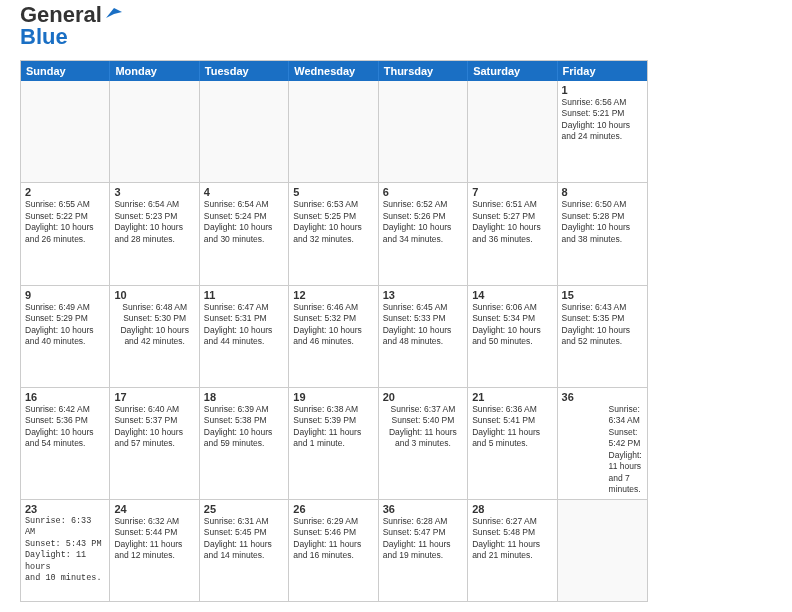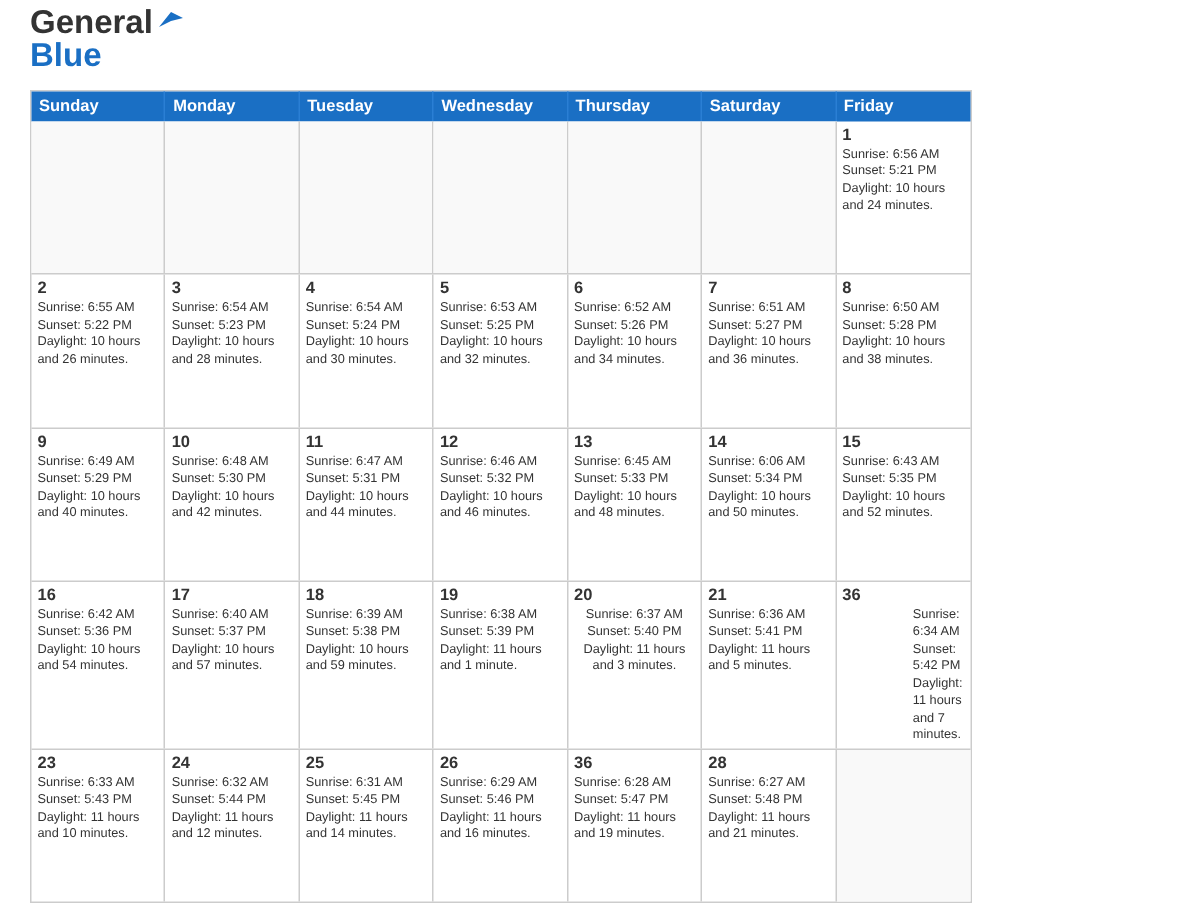"Sunrise: 6:48 AM" div.day-info { text-align: none -> center }
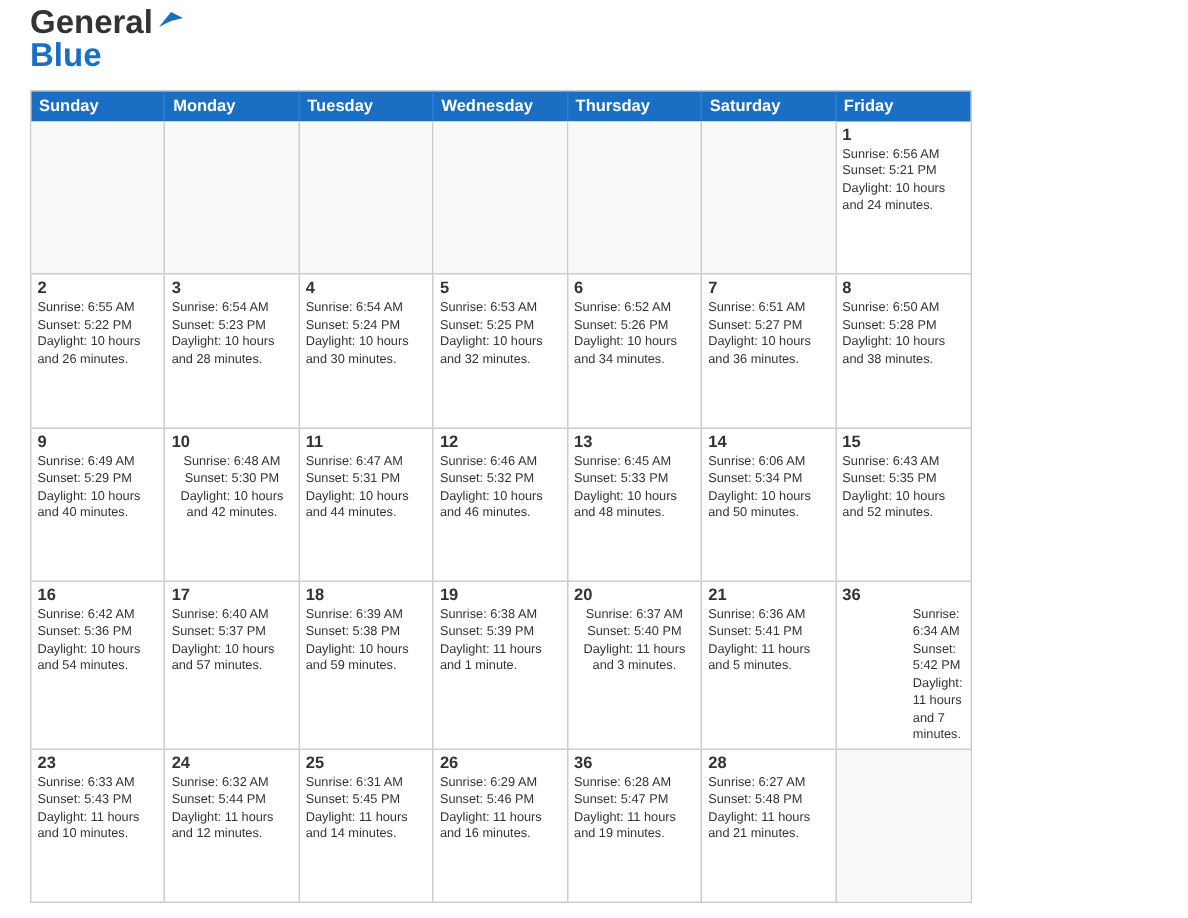"Sunrise: 6:33 AM" div.day-info { font-family: none -> Liberation Mono, monospace }
